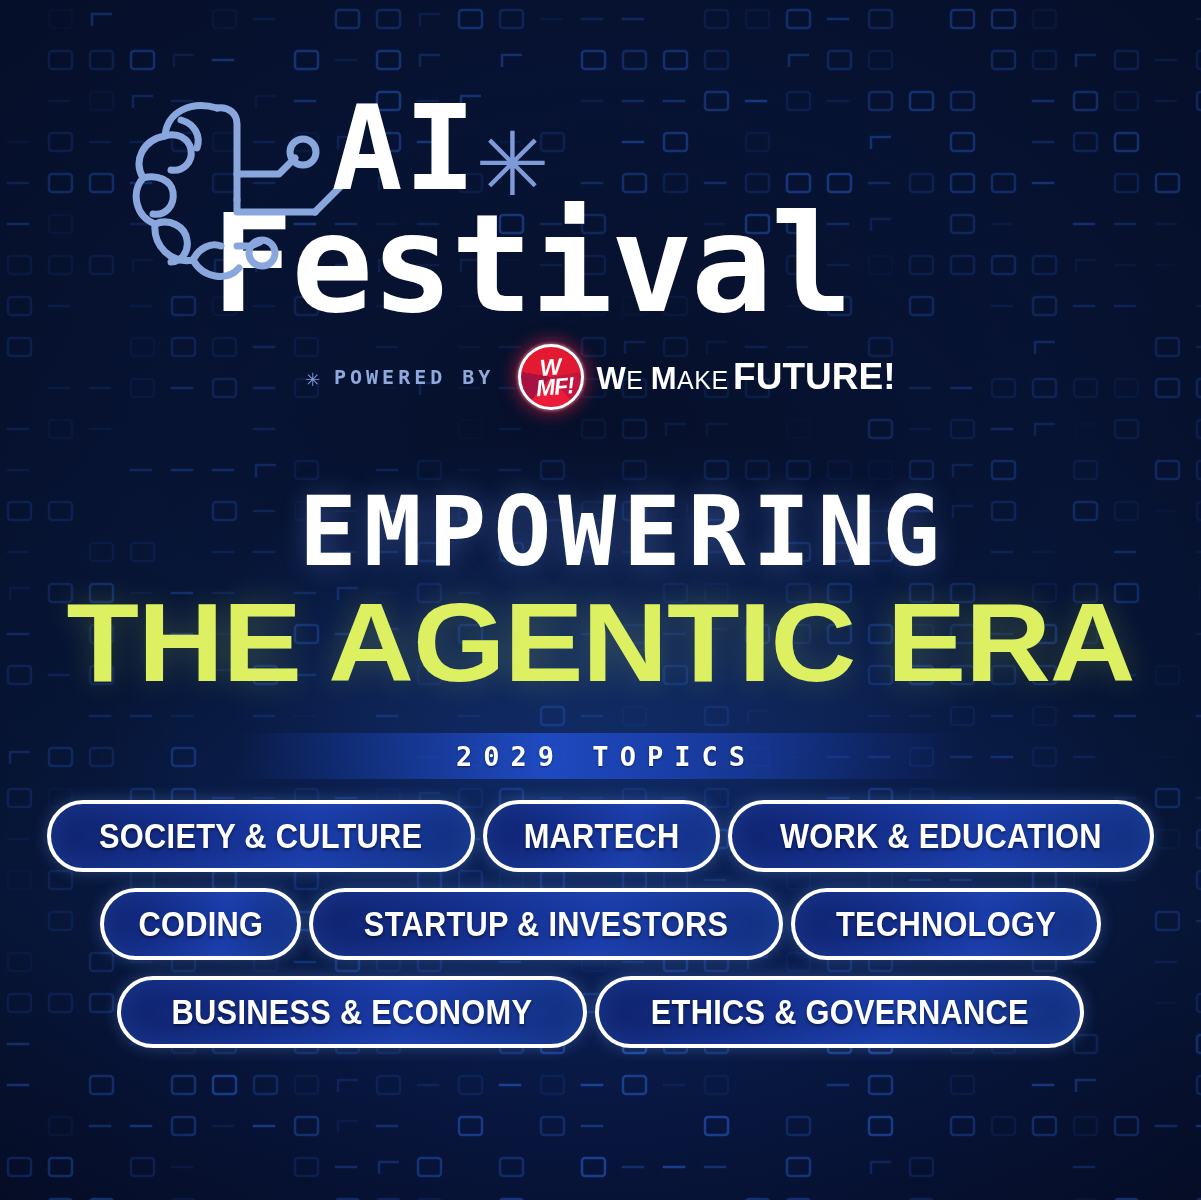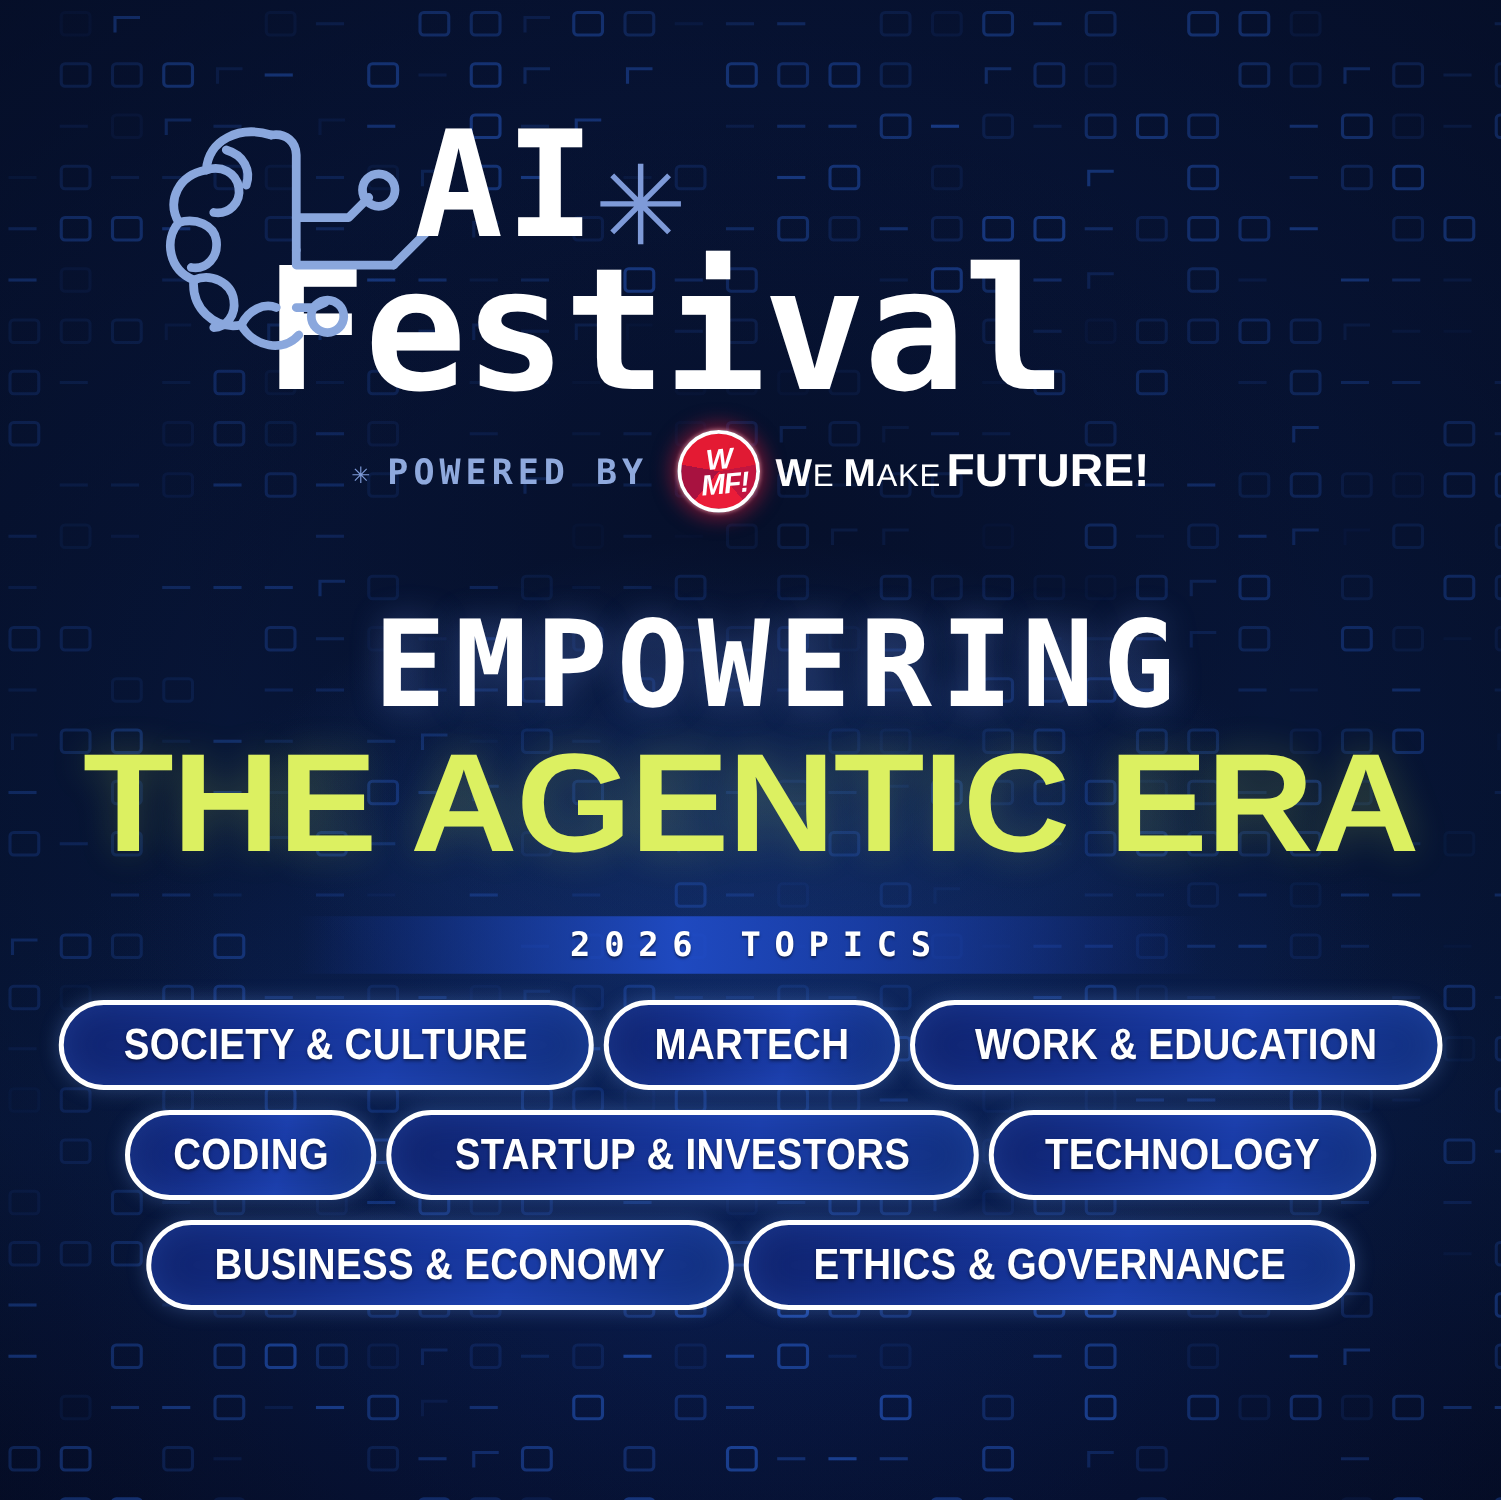"POWERED BY" .pw-text { font-size: 28px -> 20px }
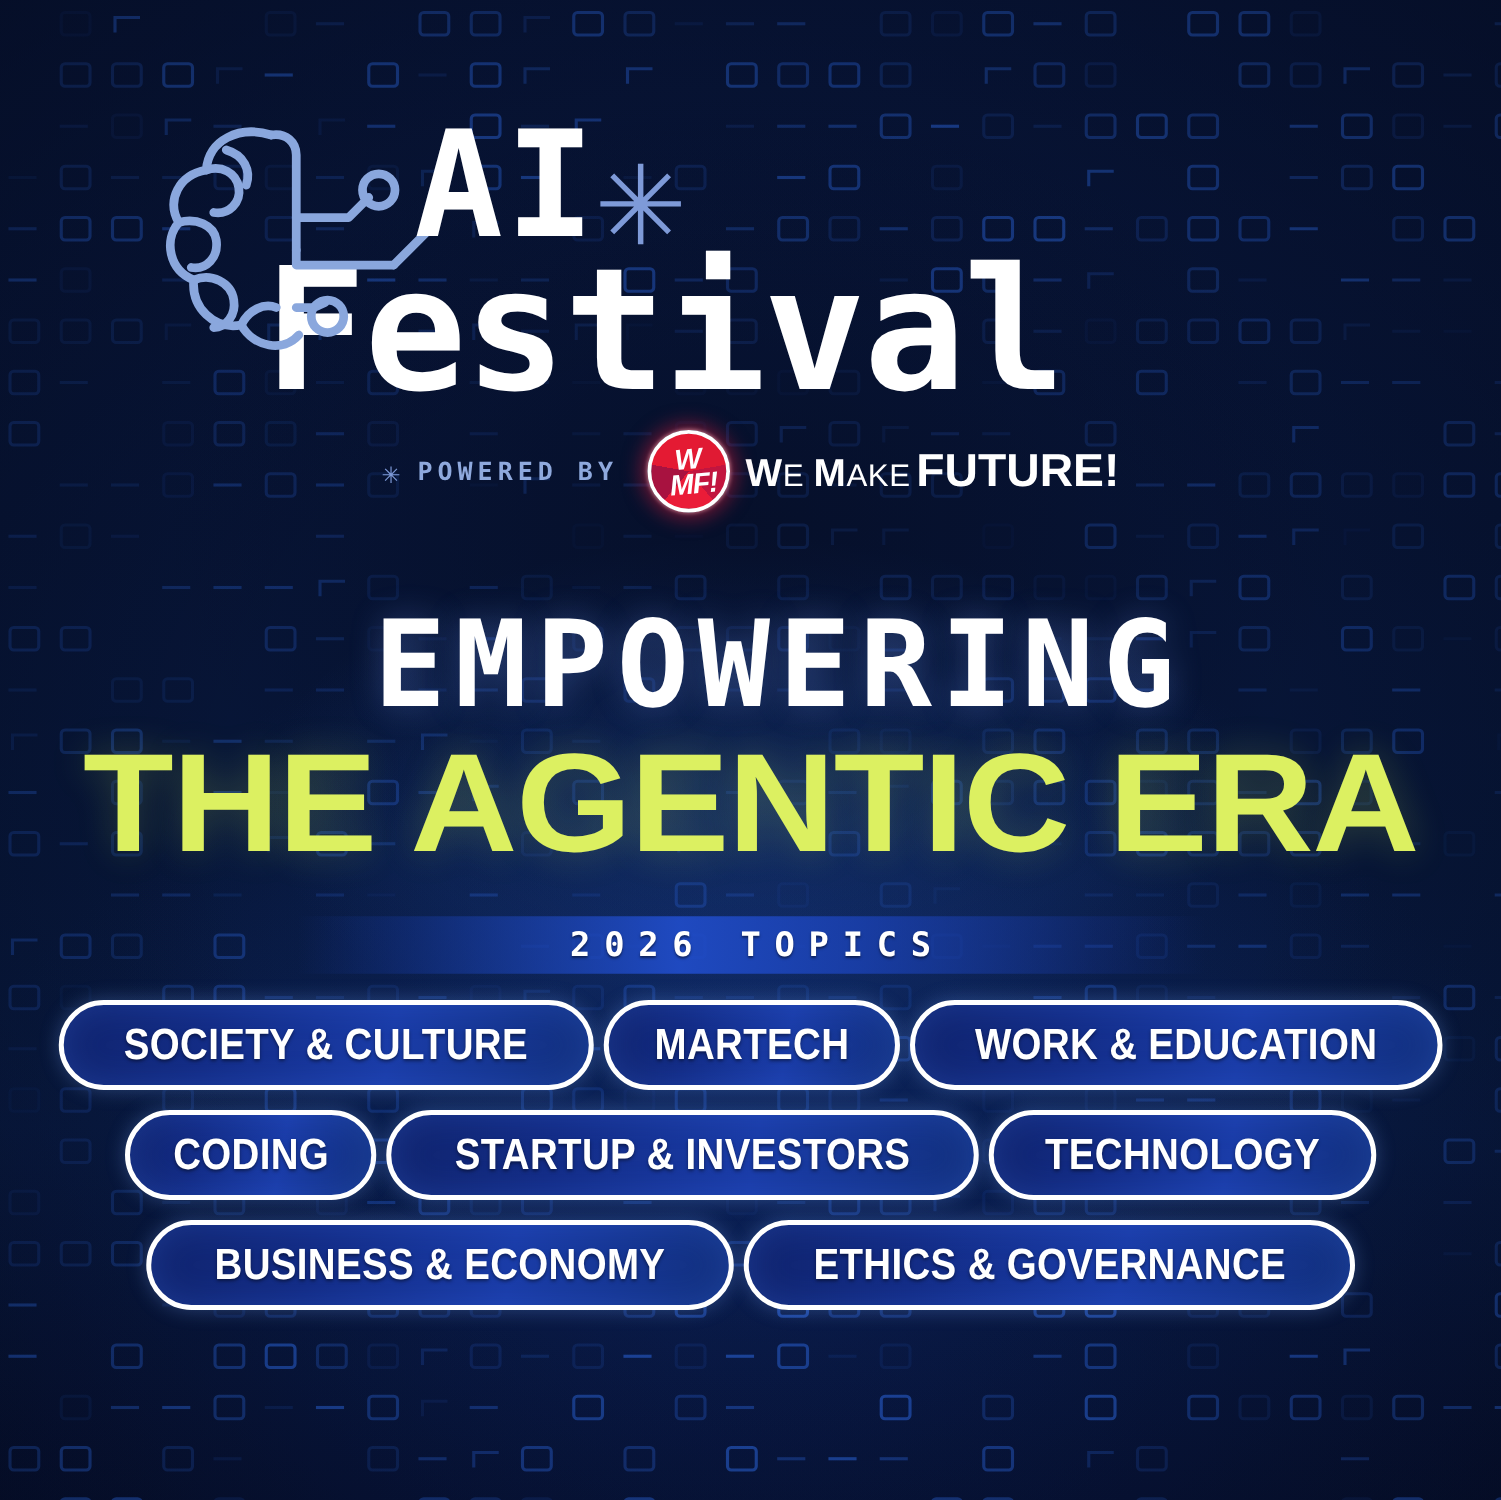"2026 TOPICS" span.band-label { text: 2026 -> 2029 }
